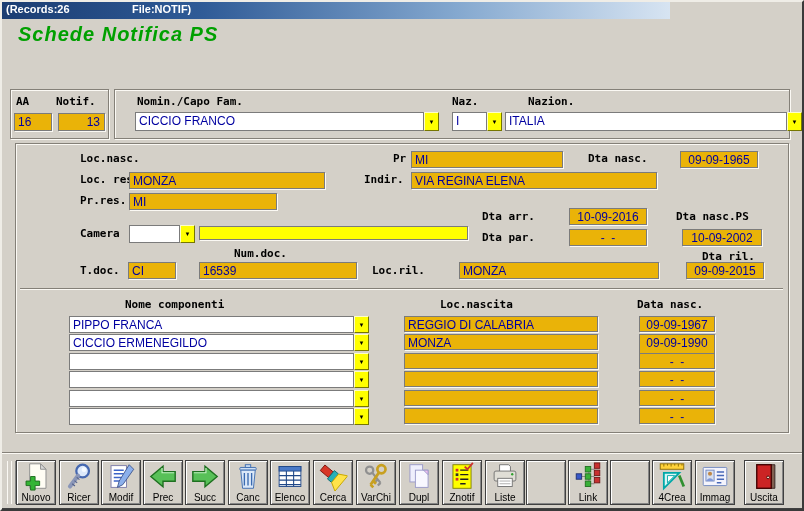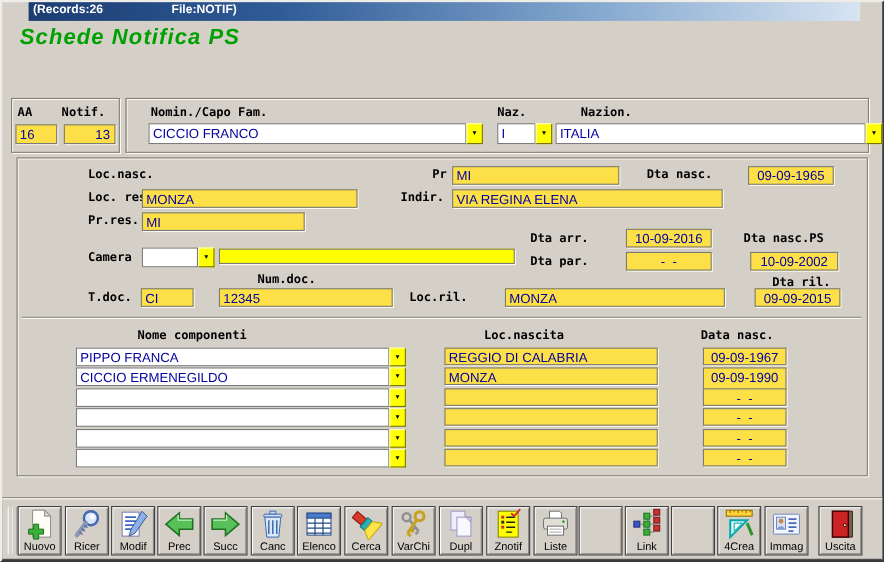"(Records:26" .titlebar { margin-left: 24px -> none; width: 756px -> 668px }
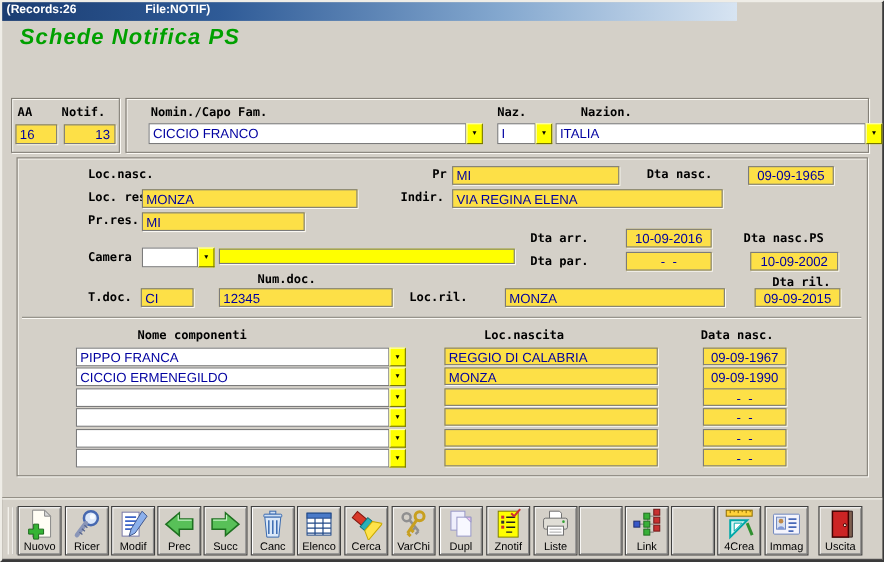"16" .field { background: #fde047 -> #eab308 }
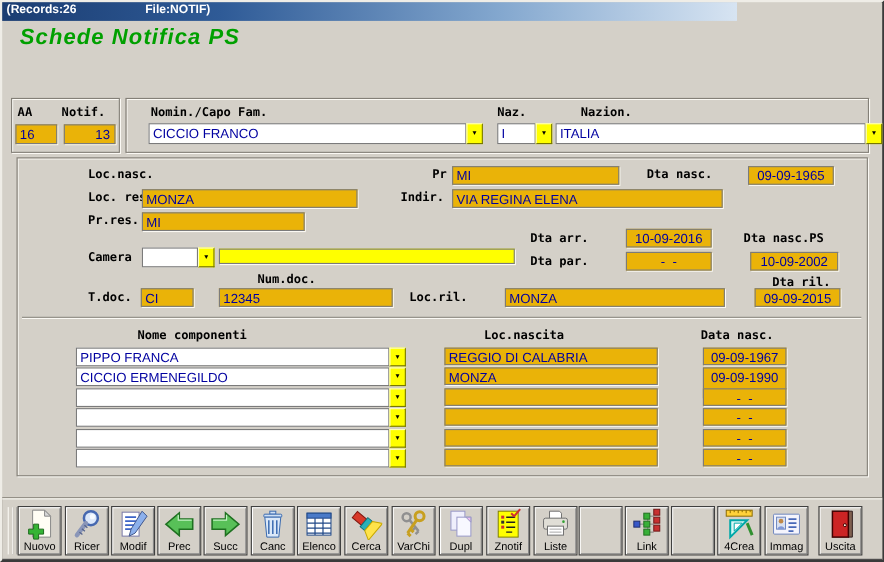"12345" div.field { text: 12345 -> 16539 }
